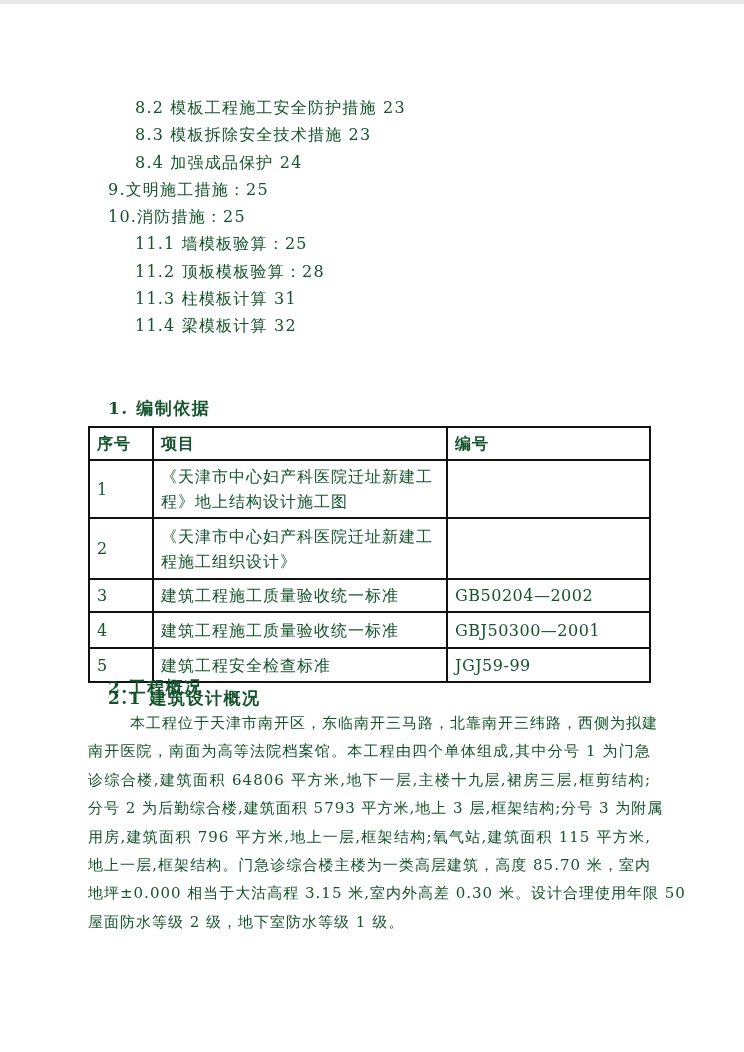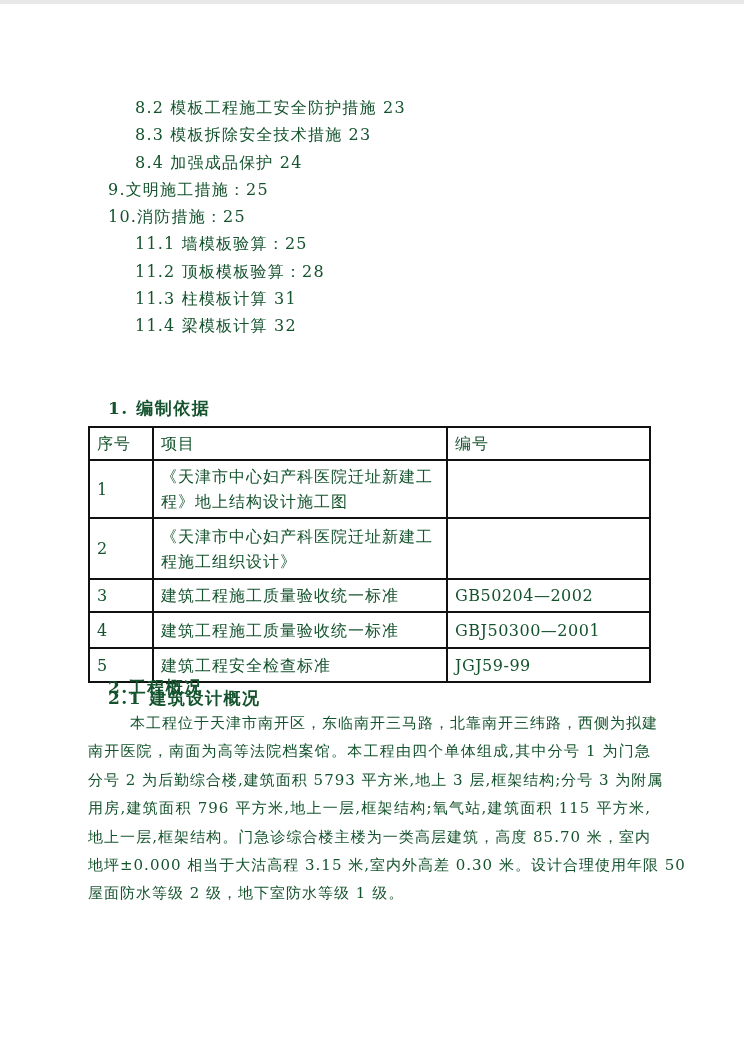"序号" table.refs th { font-weight: normal -> bold }
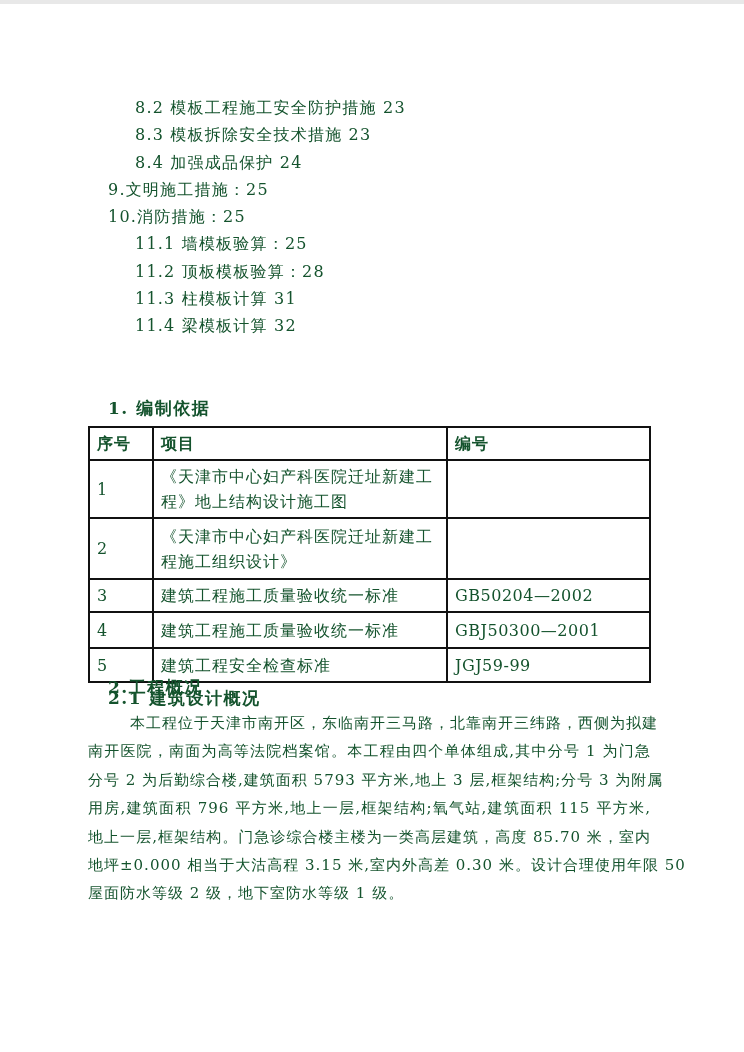"诊综合楼,建筑面积 64806" div.pline { html: none -> <div>诊综合楼,建筑面积 64806 平方米,地下一层,主楼十九层,裙房三层,框剪结构;</div> }
